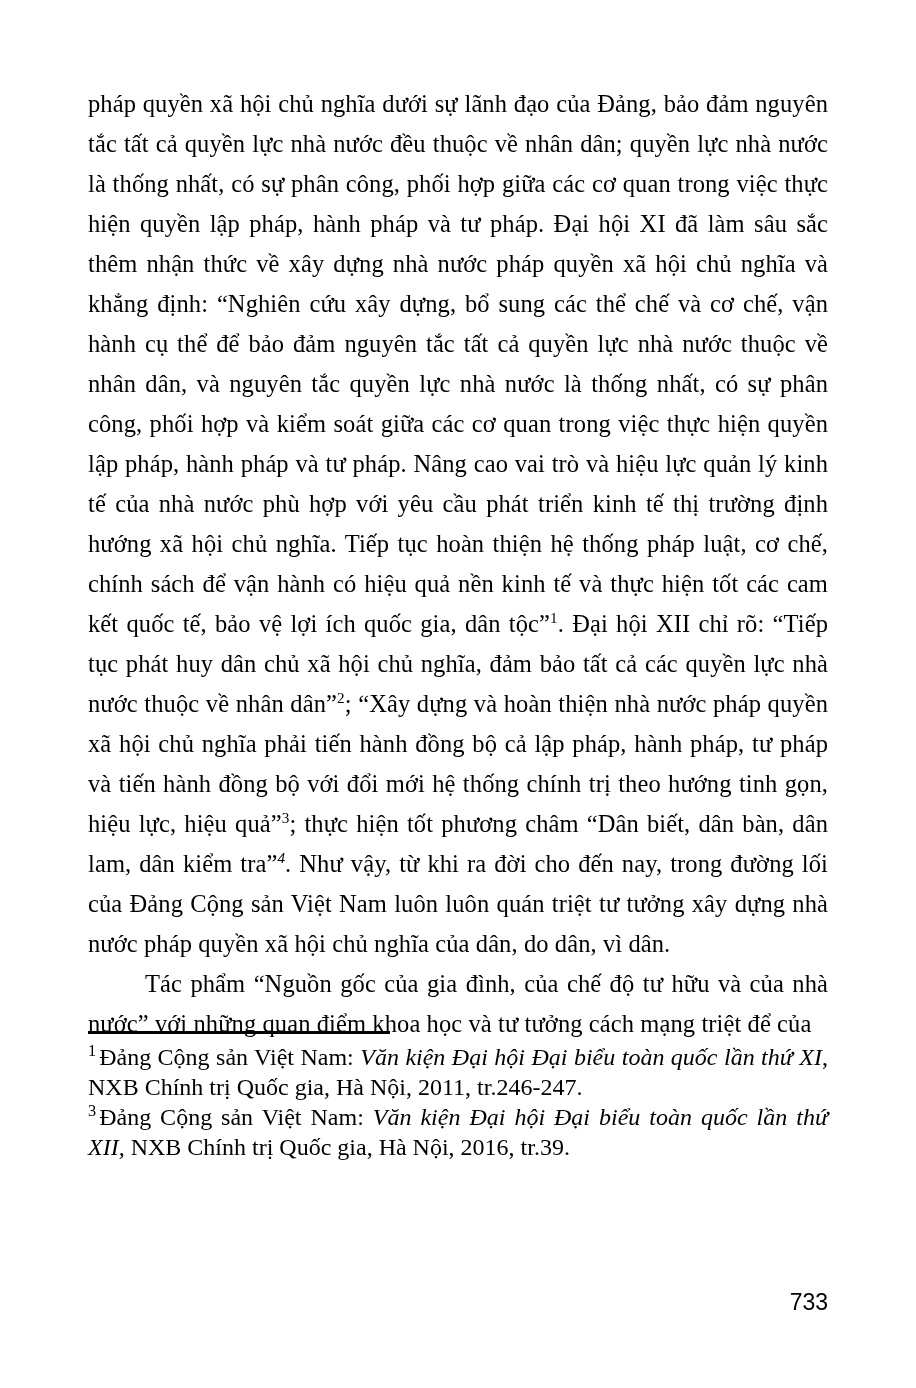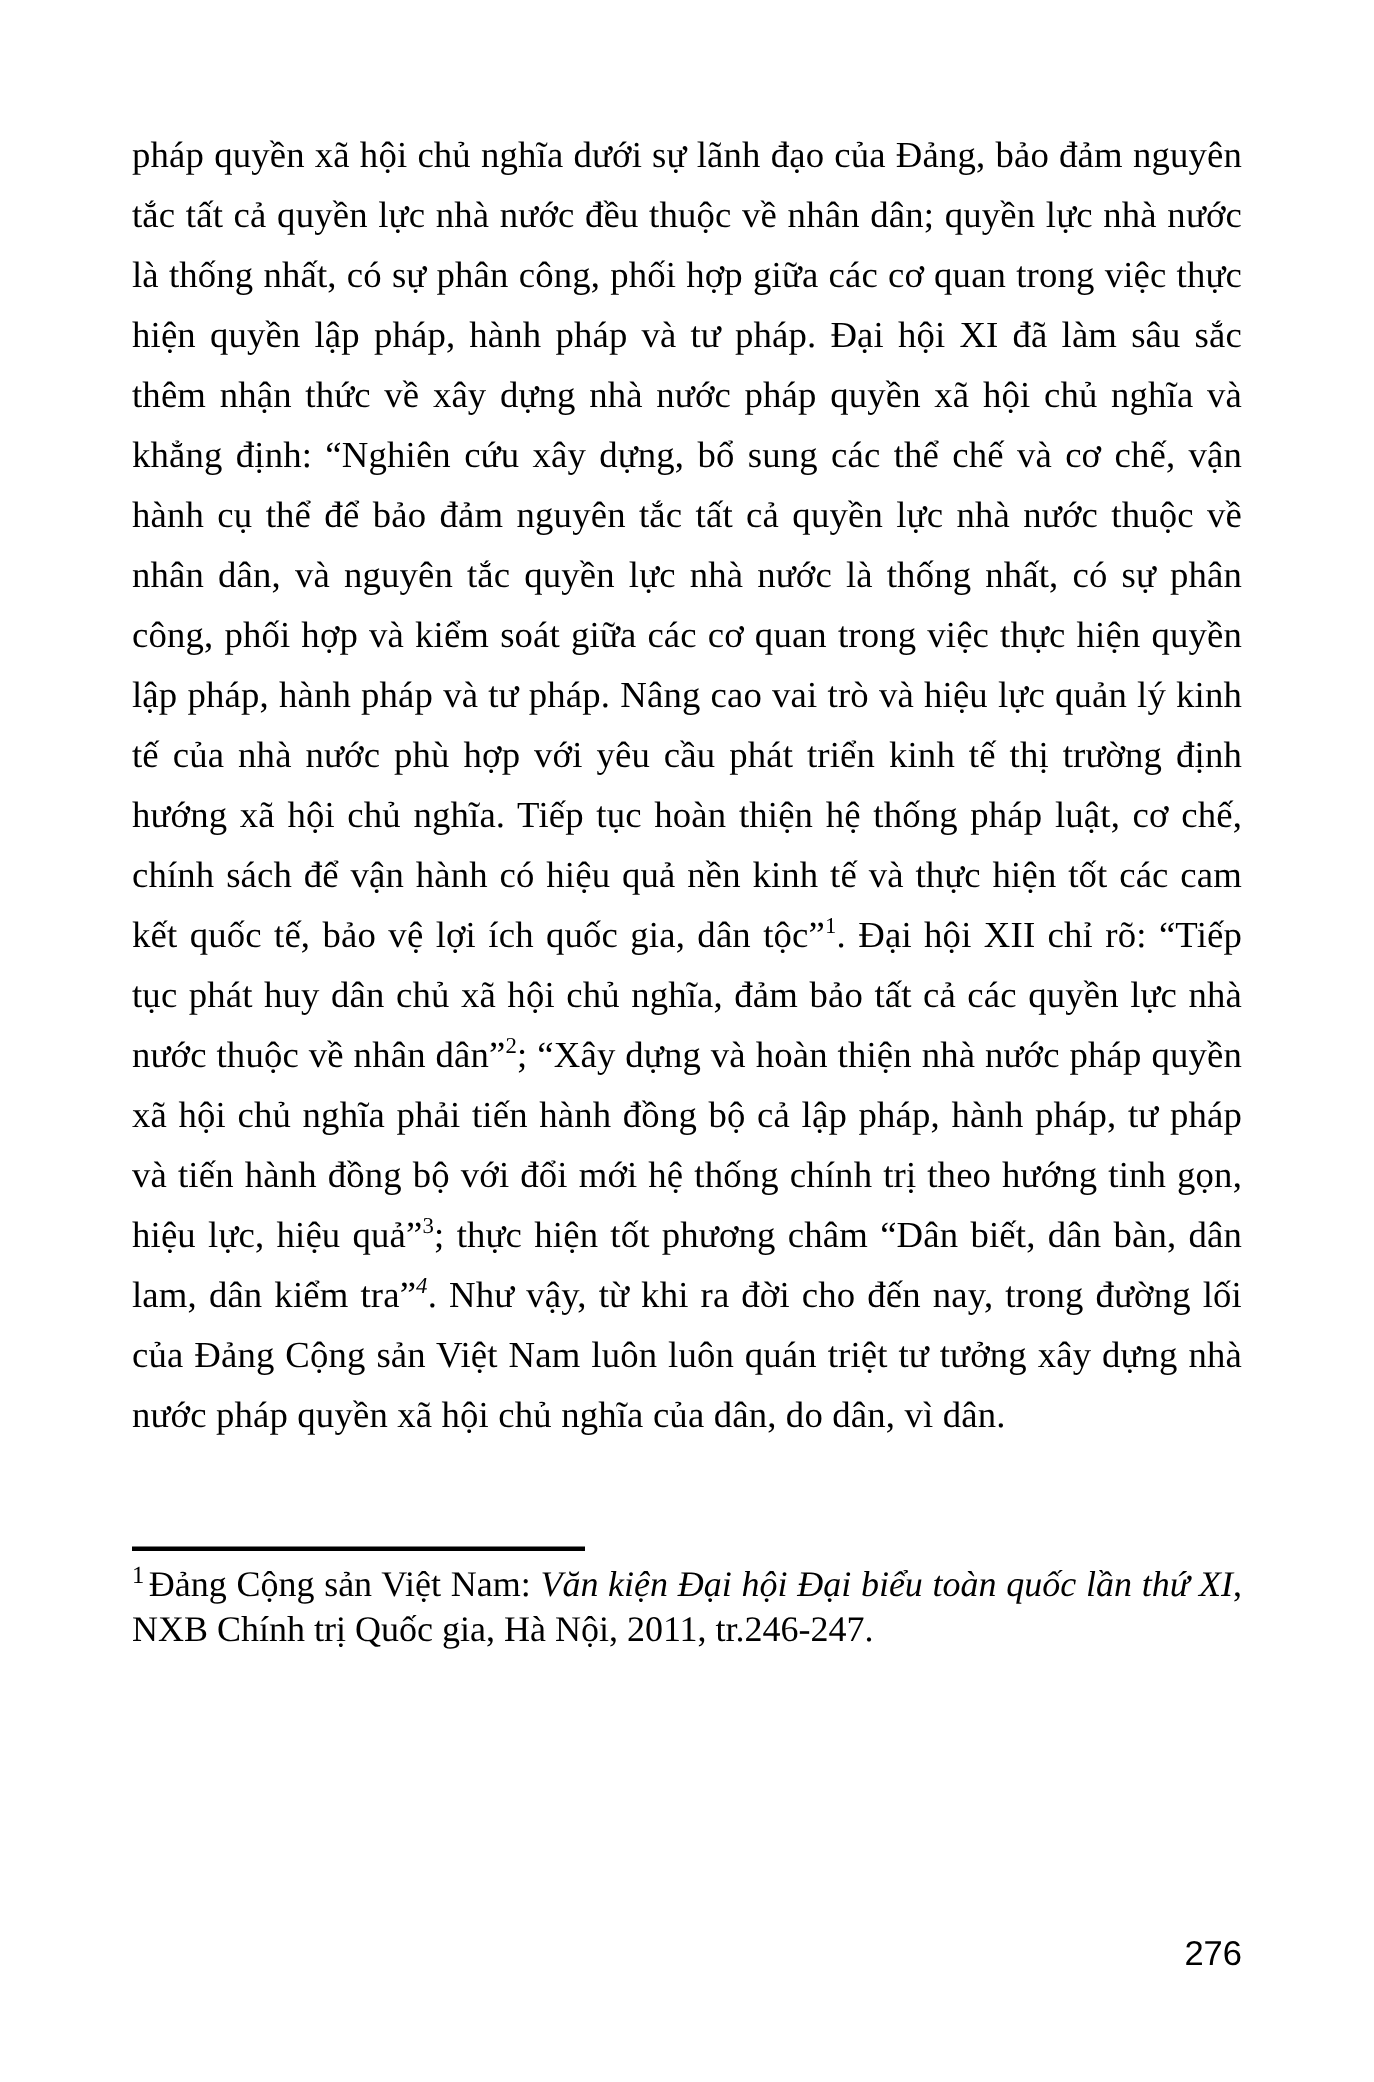"Tác phẩm “Nguồn gốc của" p.body-para { html: none -> <p>Tác phẩm “Nguồn gốc của gia đình, của chế độ tư hữu và của nhà nước” với những quan điểm khoa học và tư tưởng cách mạng triệt để của</p> }
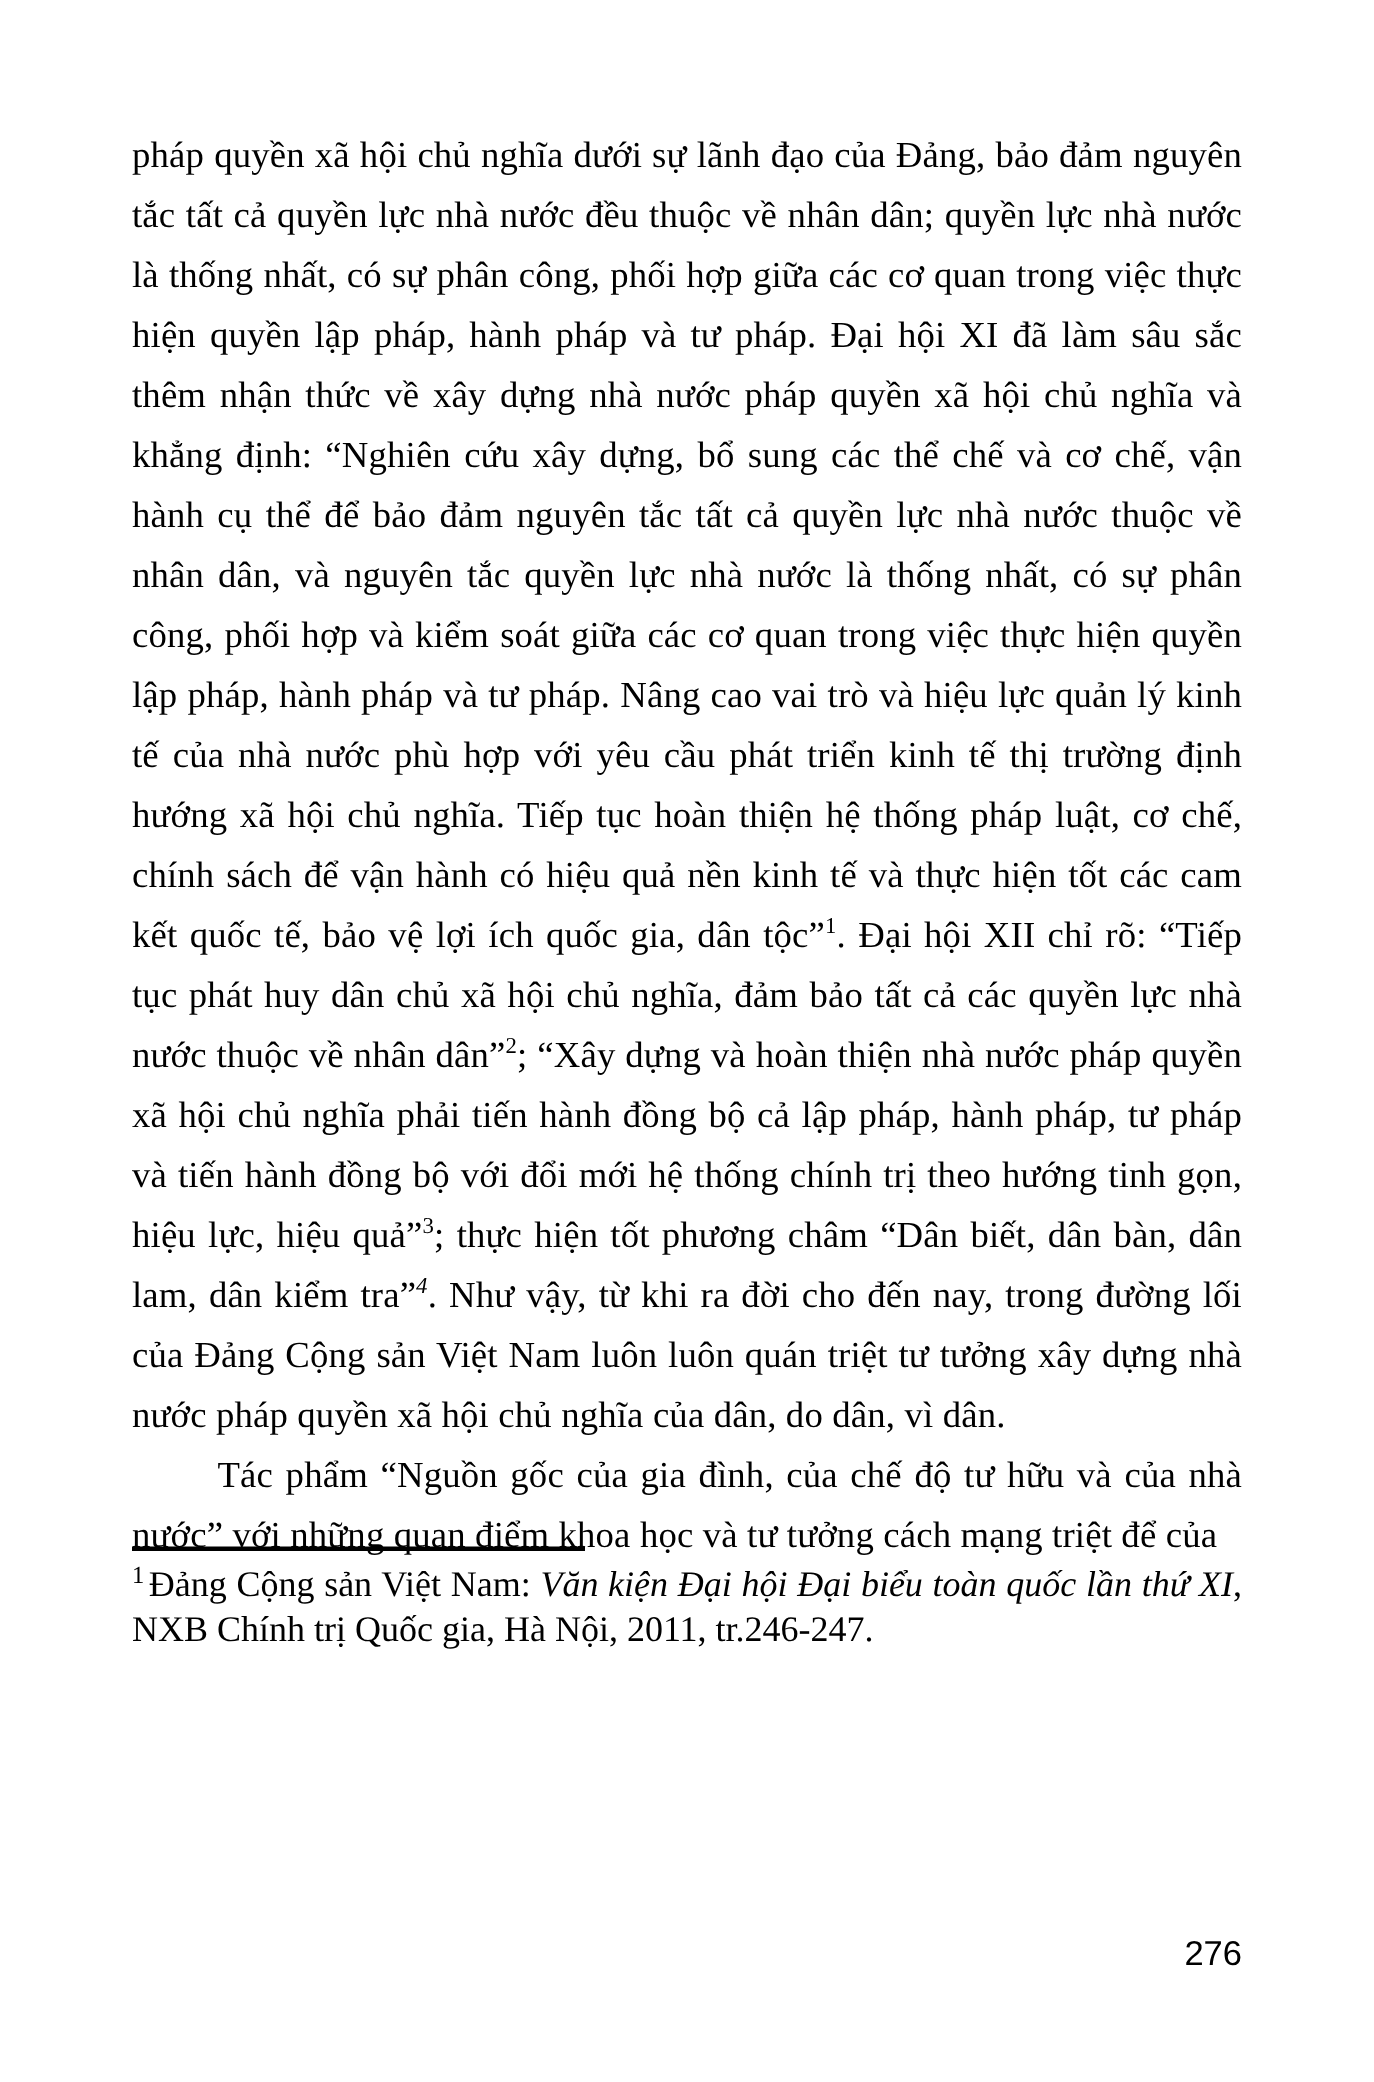"3 Đảng Cộng sản Việt" p.footnote { html: none -> <p><span>3</span><span>Đảng Cộng sản Việt Nam: </span><span>Văn kiện Đại hội Đại biểu toàn quốc lần thứ XII,</span><span> NXB Chính trị Quốc gia, Hà Nội, 2016, tr.39.</span></p> }
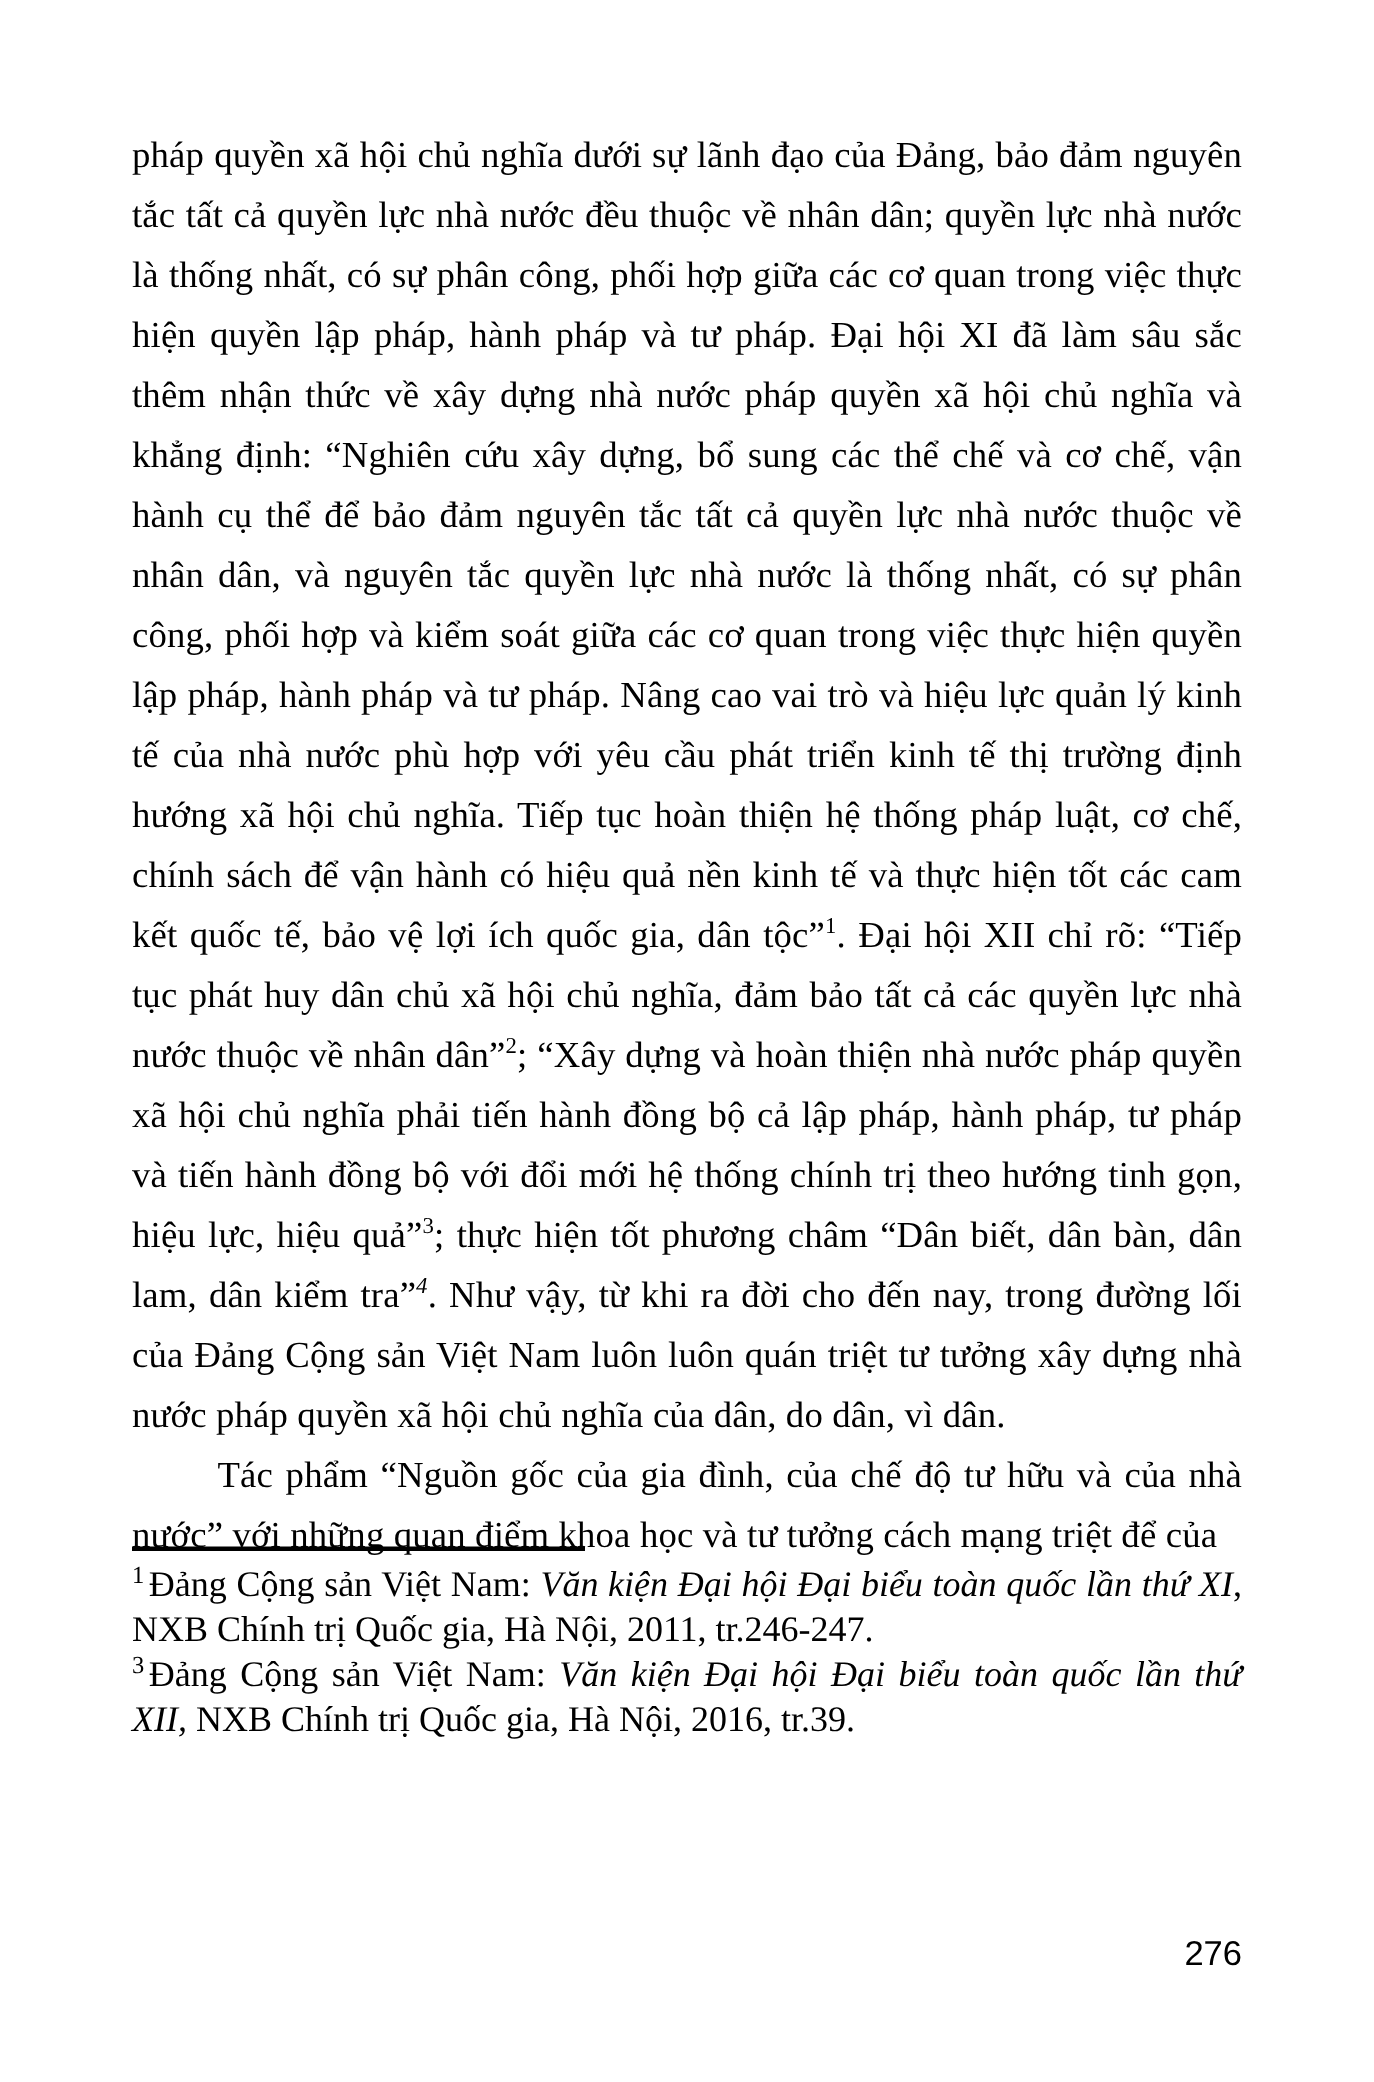"276" div.page-number { text: 276 -> 733 }
